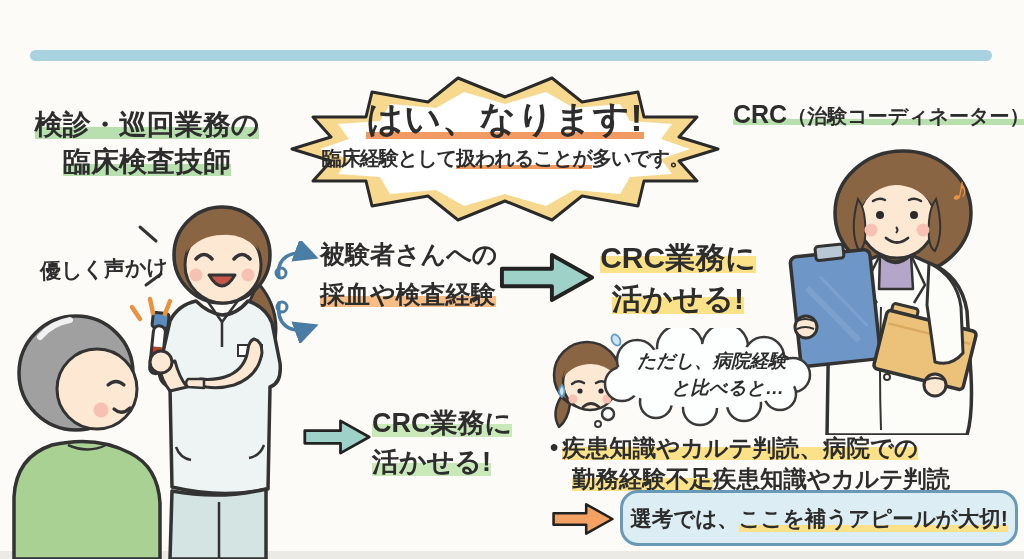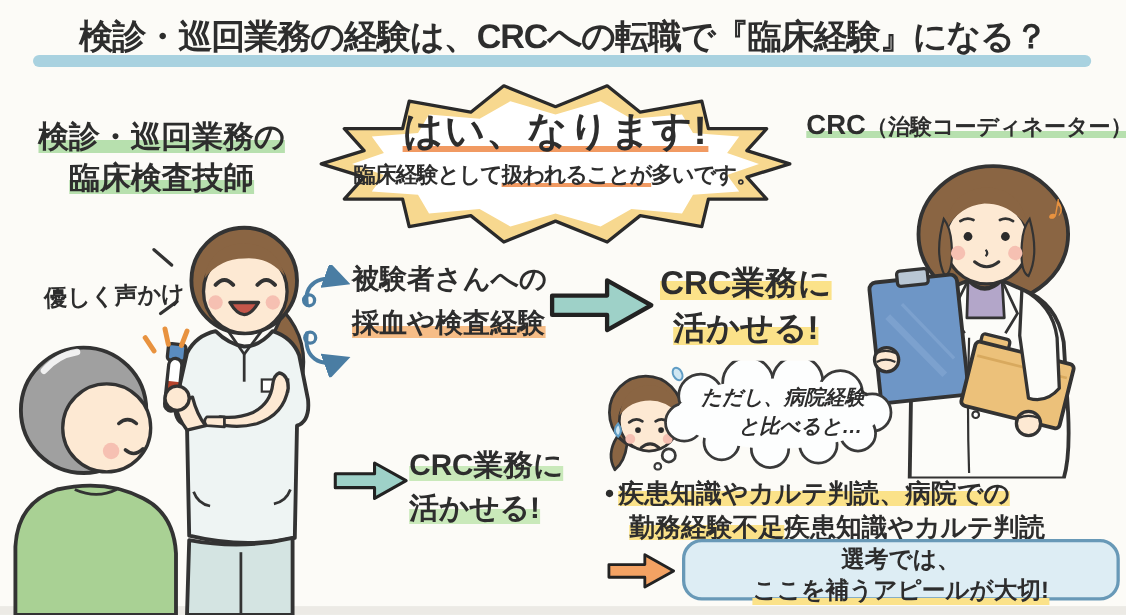"検診・巡回業務の経験は、CRCへの転職で『臨床経験』になる？" div.abs { html: <div>検診・巡回業務の経験は、CRCへの転職で『臨床経験』になる？</div> -> none }
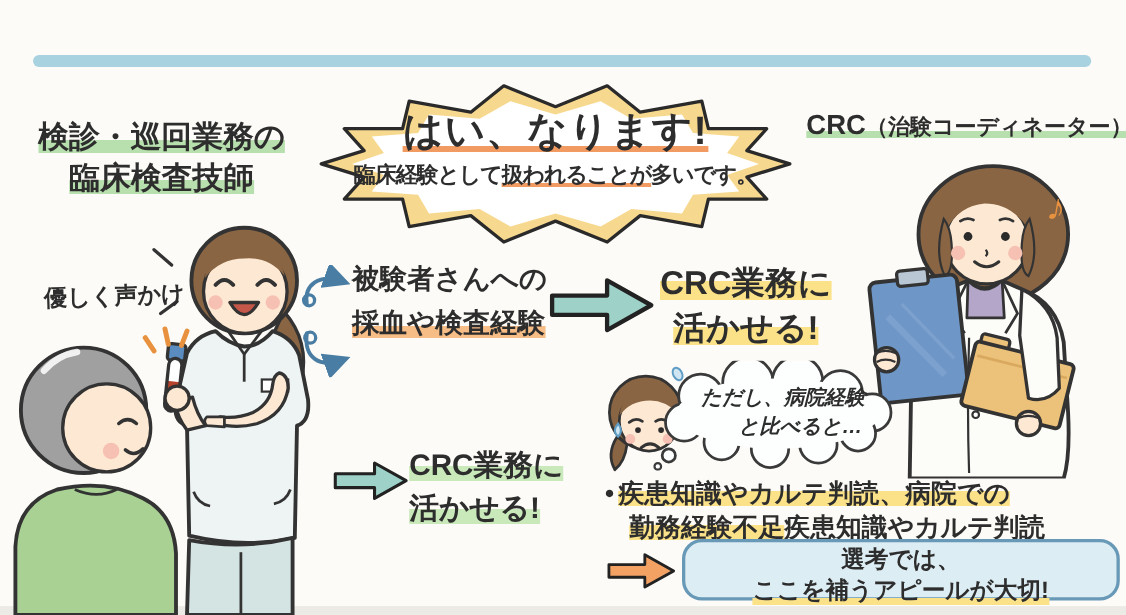"選考では、" .conclusion-box { flex-direction: column -> none; justify-content: flex-start -> center }
